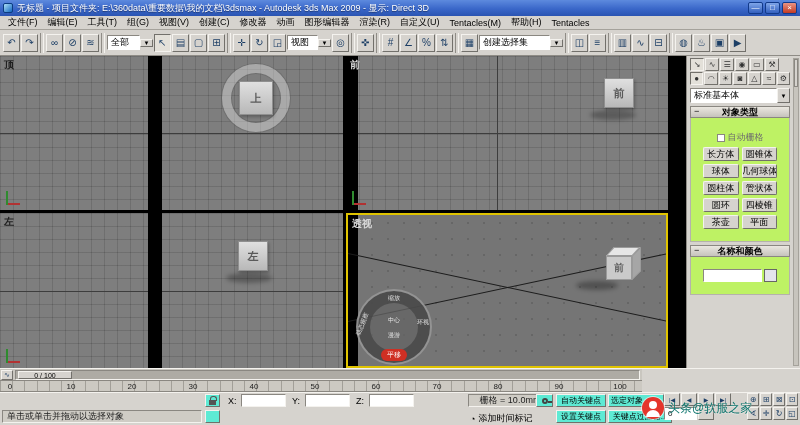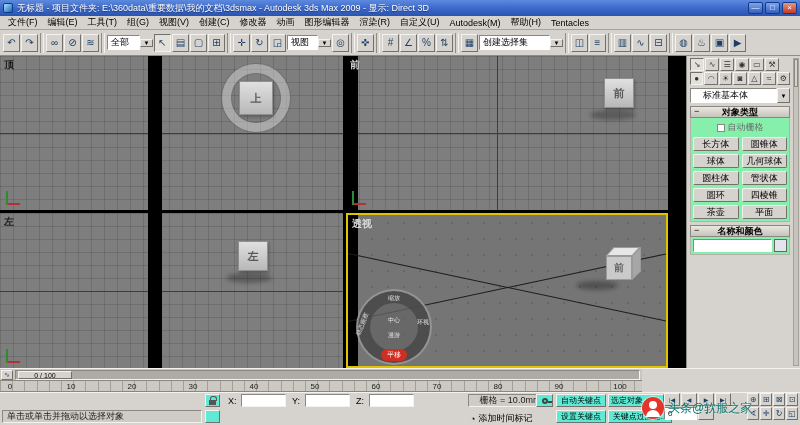"Autodesk(M)" div.menu-item { text: Autodesk -> Tentacles }
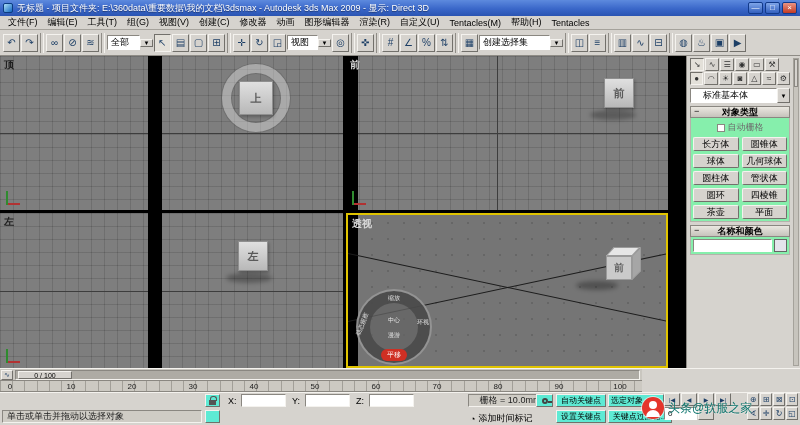"标准基本体" .cmd-drop .val { padding: 0 12px -> 0 3px }
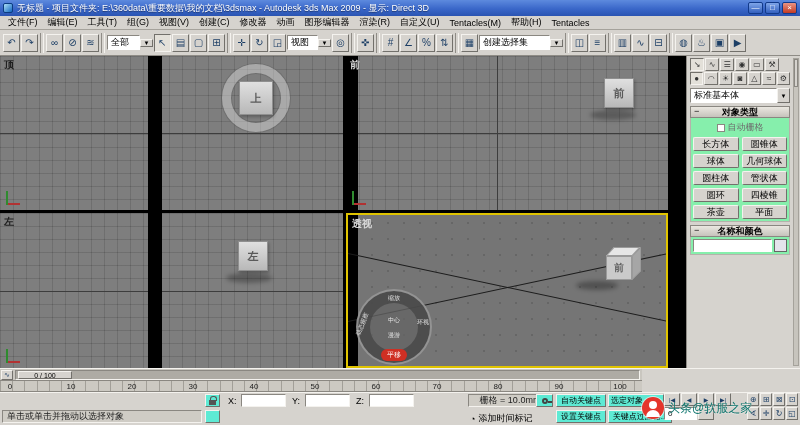"自动栅格" .roll-body { background: #86efac -> #bef264; padding: 2px -> 12px }
